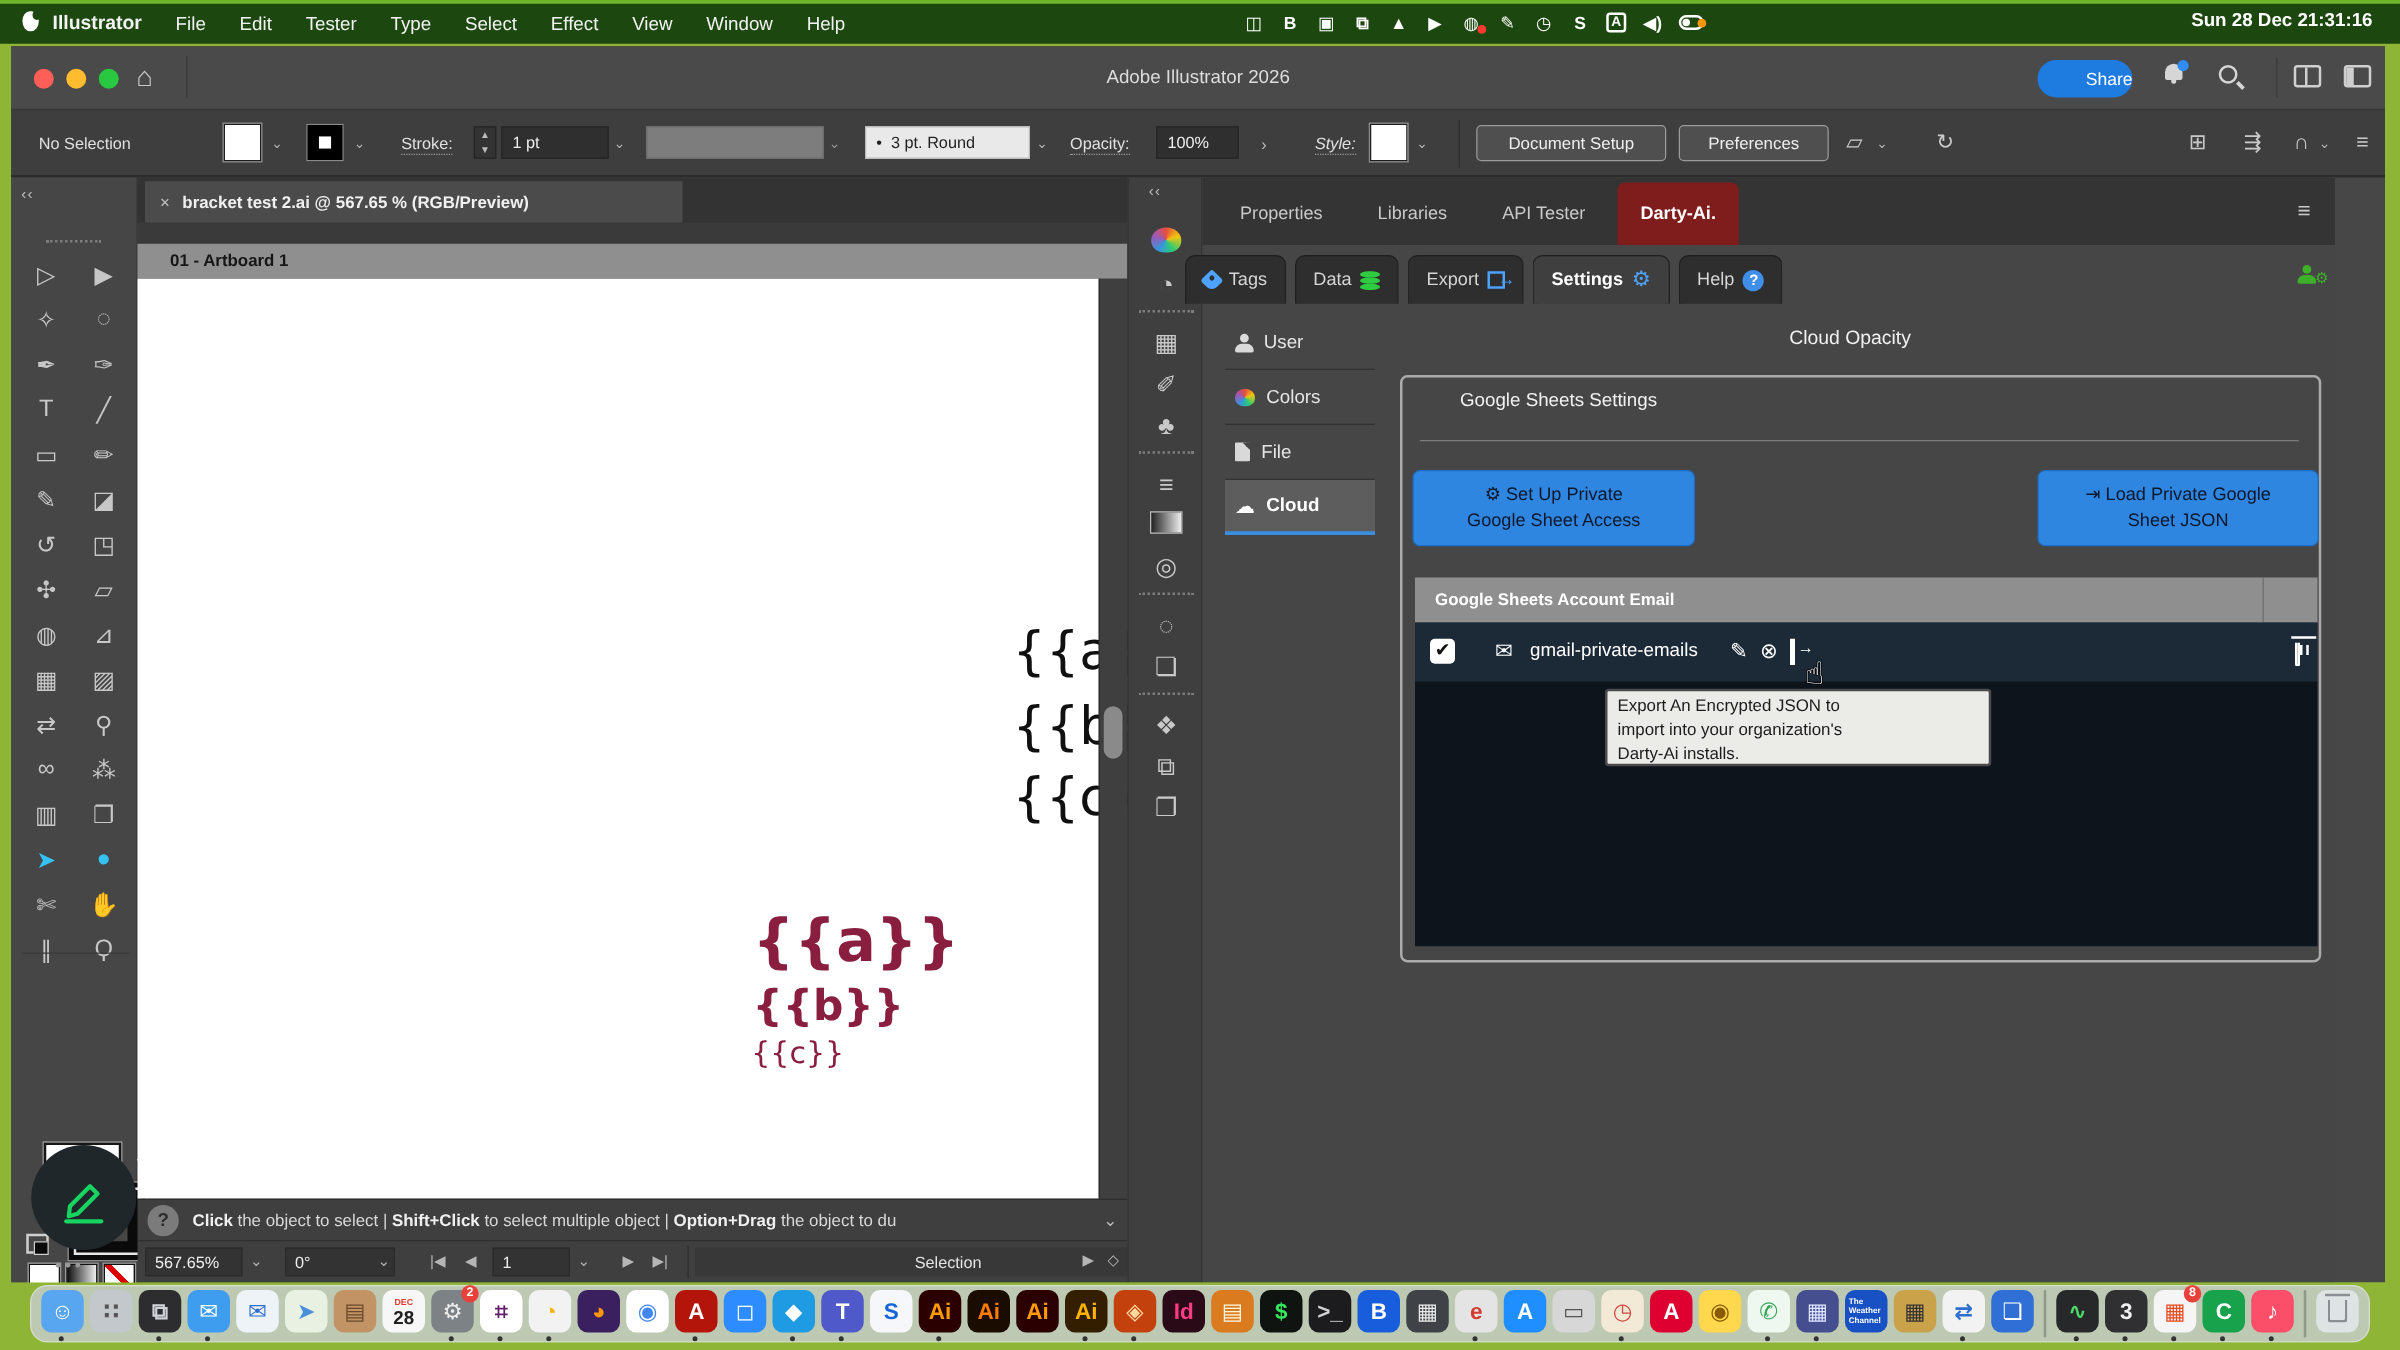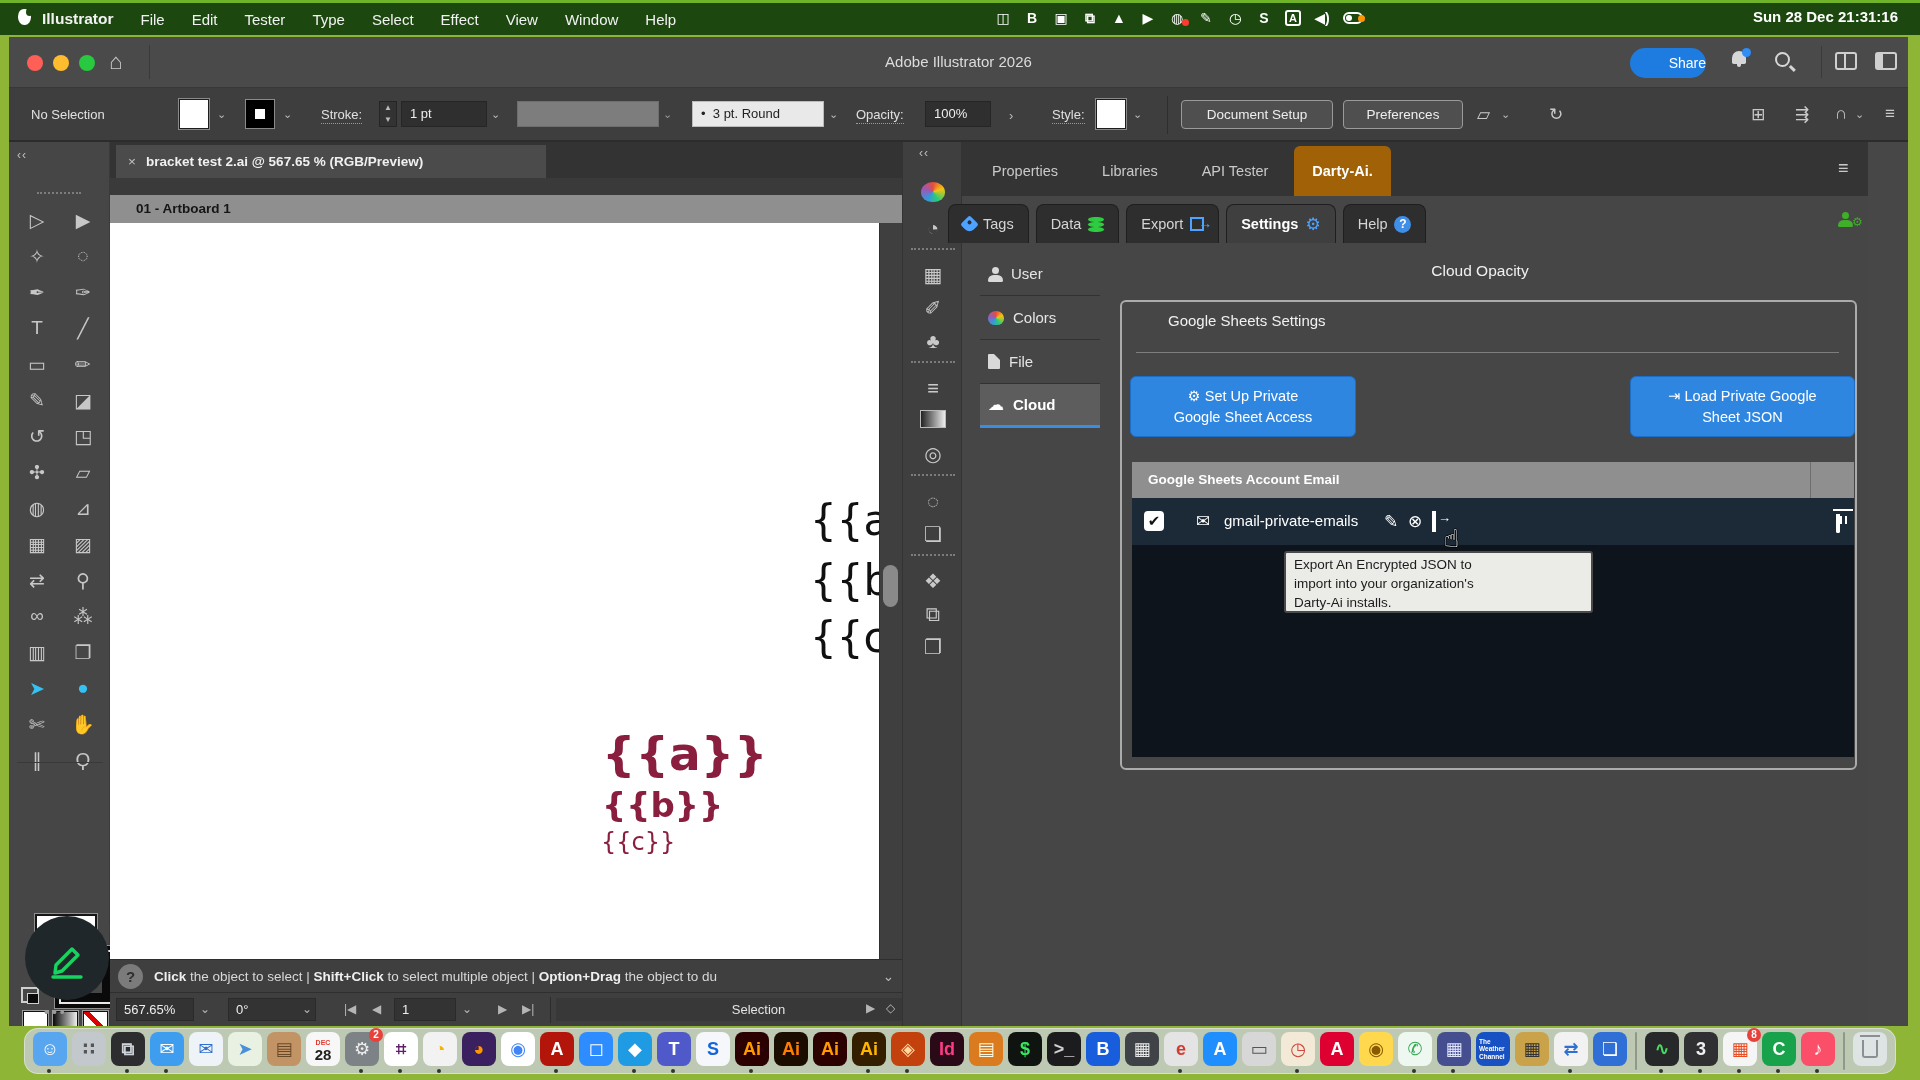"Style:" span.cb-label { font-style: none -> italic }
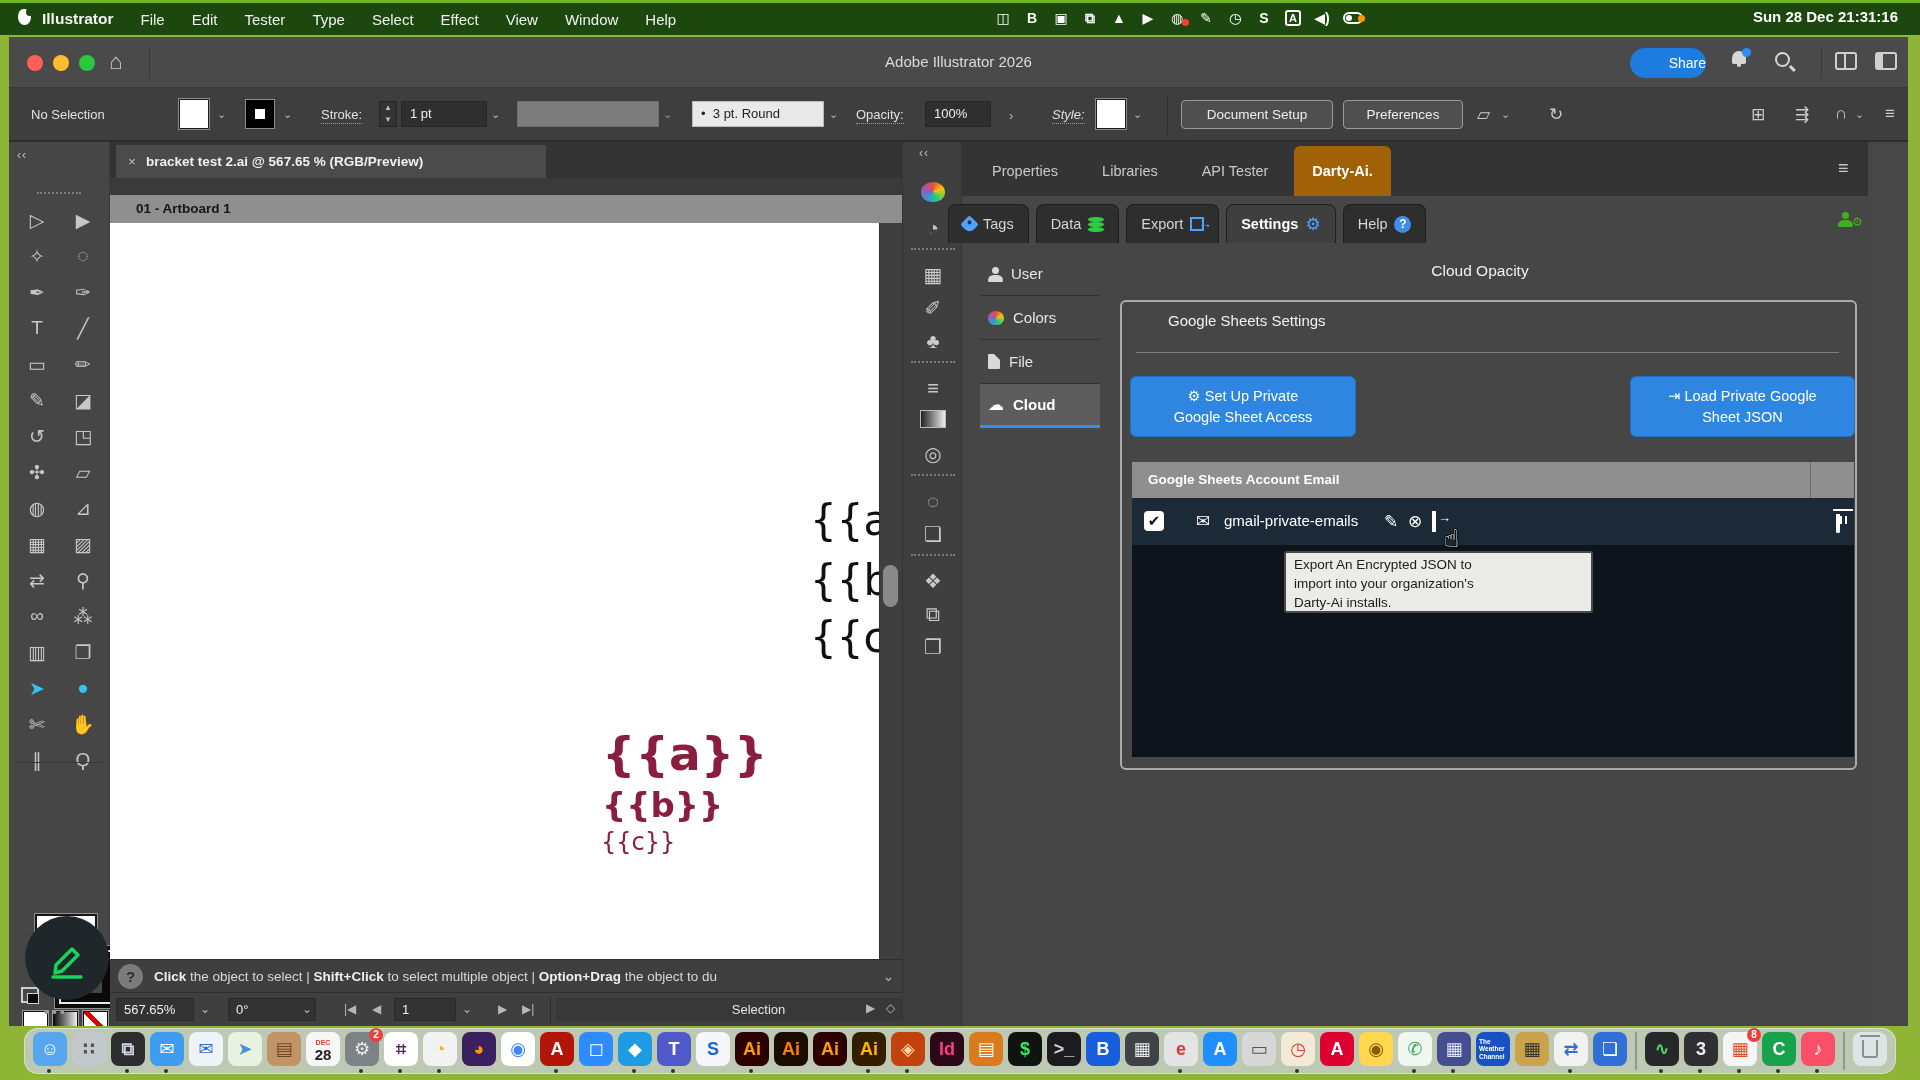"Darty-Ai." .ptab.active { background: #a16207 -> #7f1d1d }
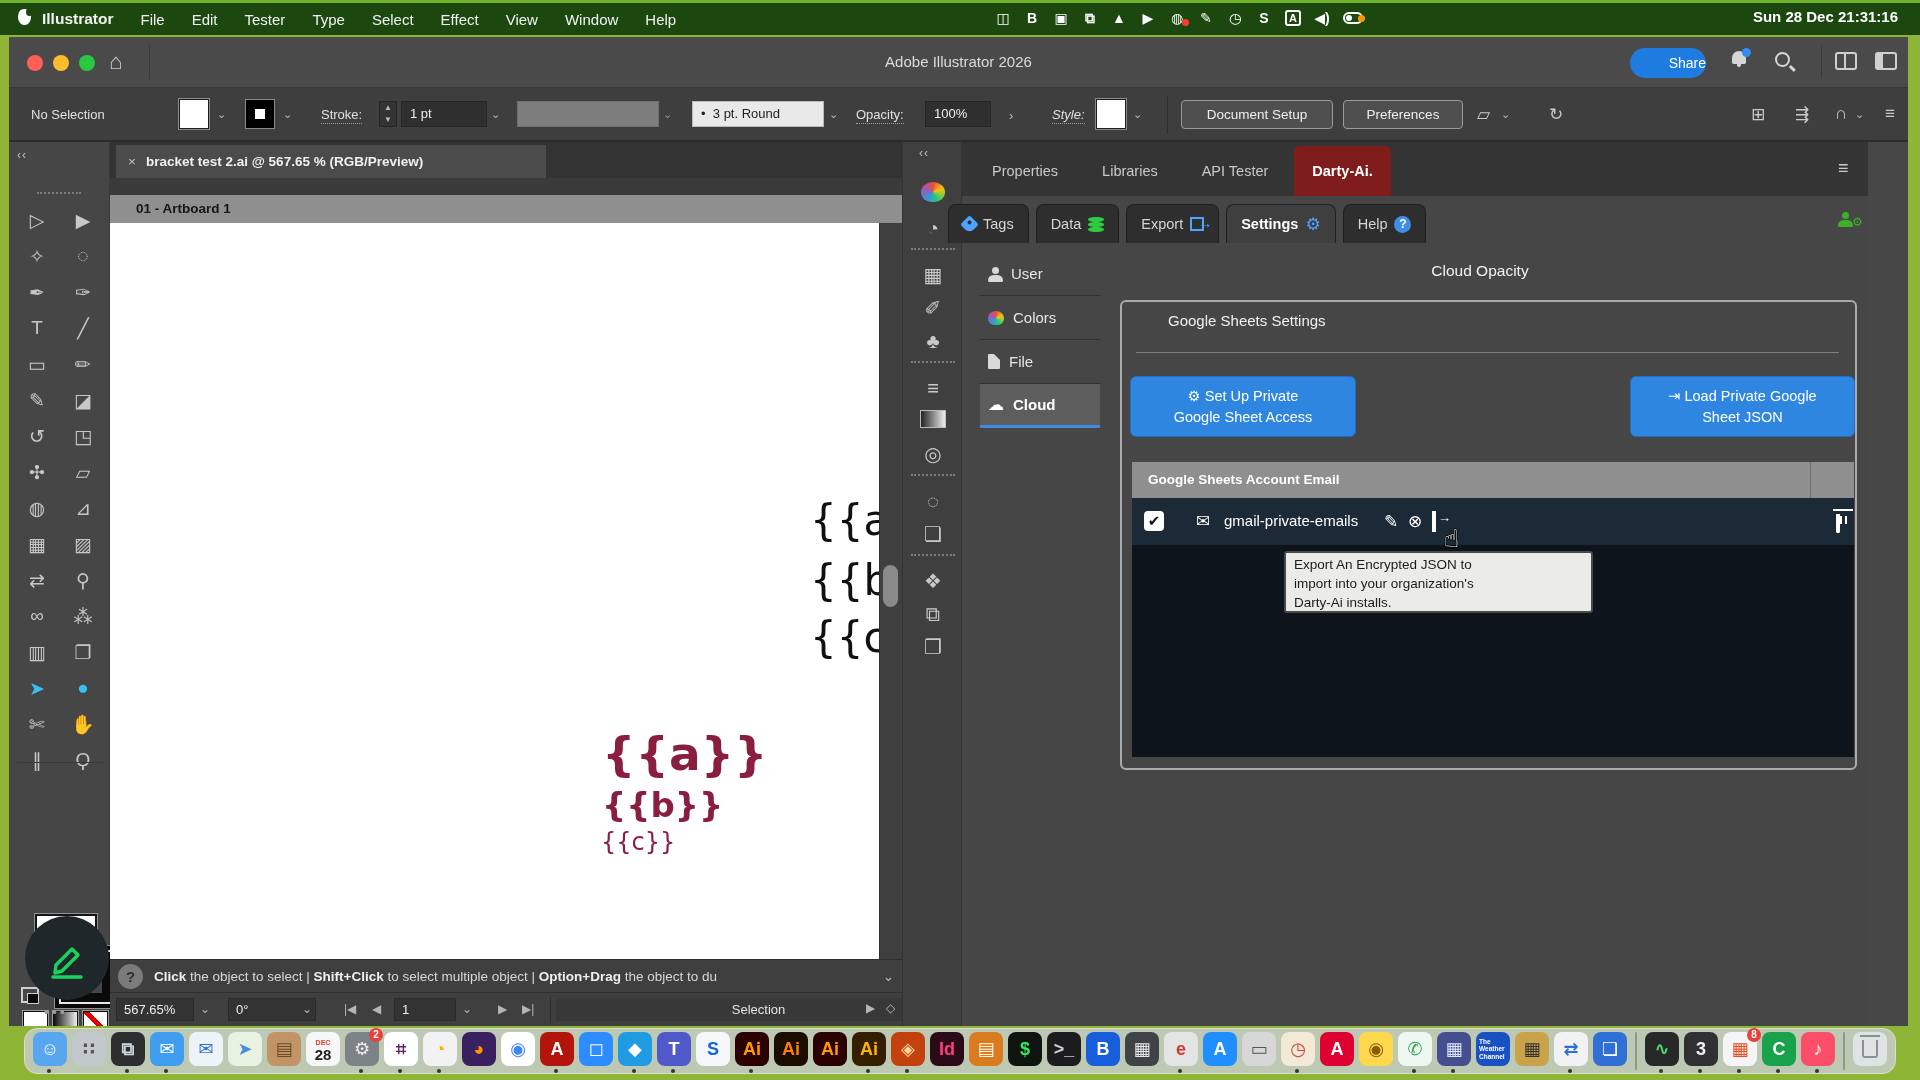"⚙ Set Up Private" .bluebtn { color: #ffffff -> #0f172a }
